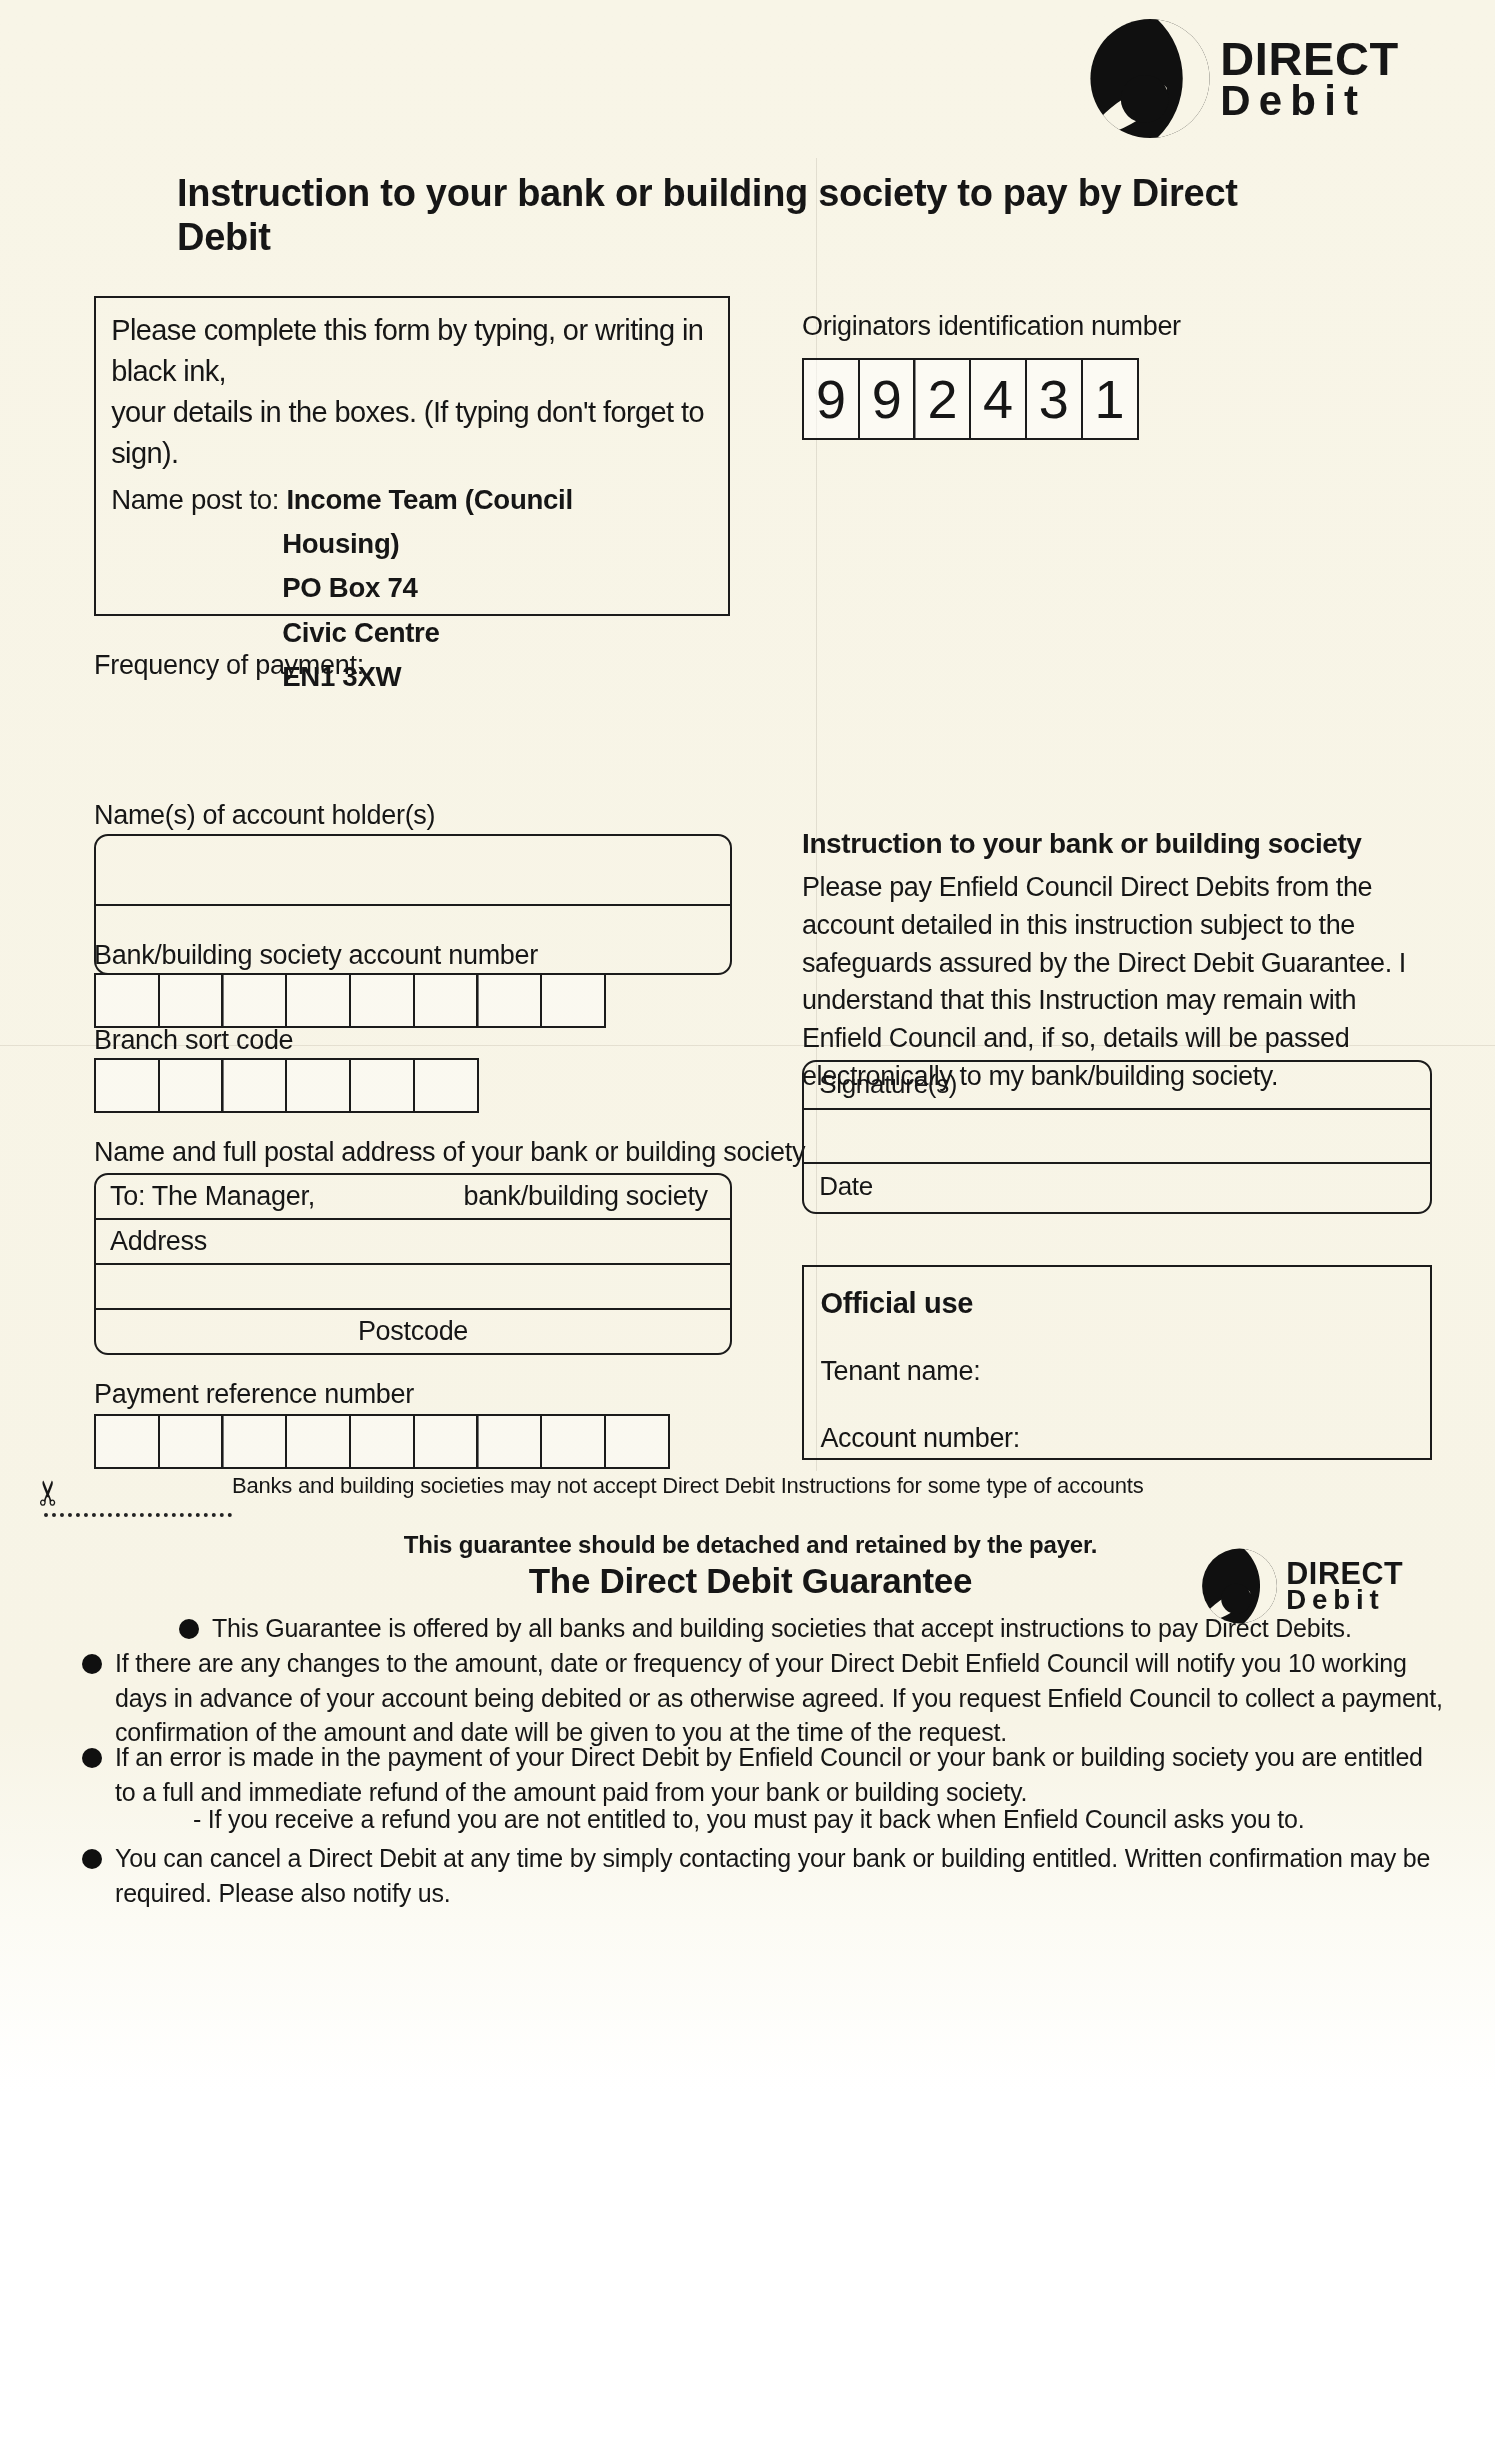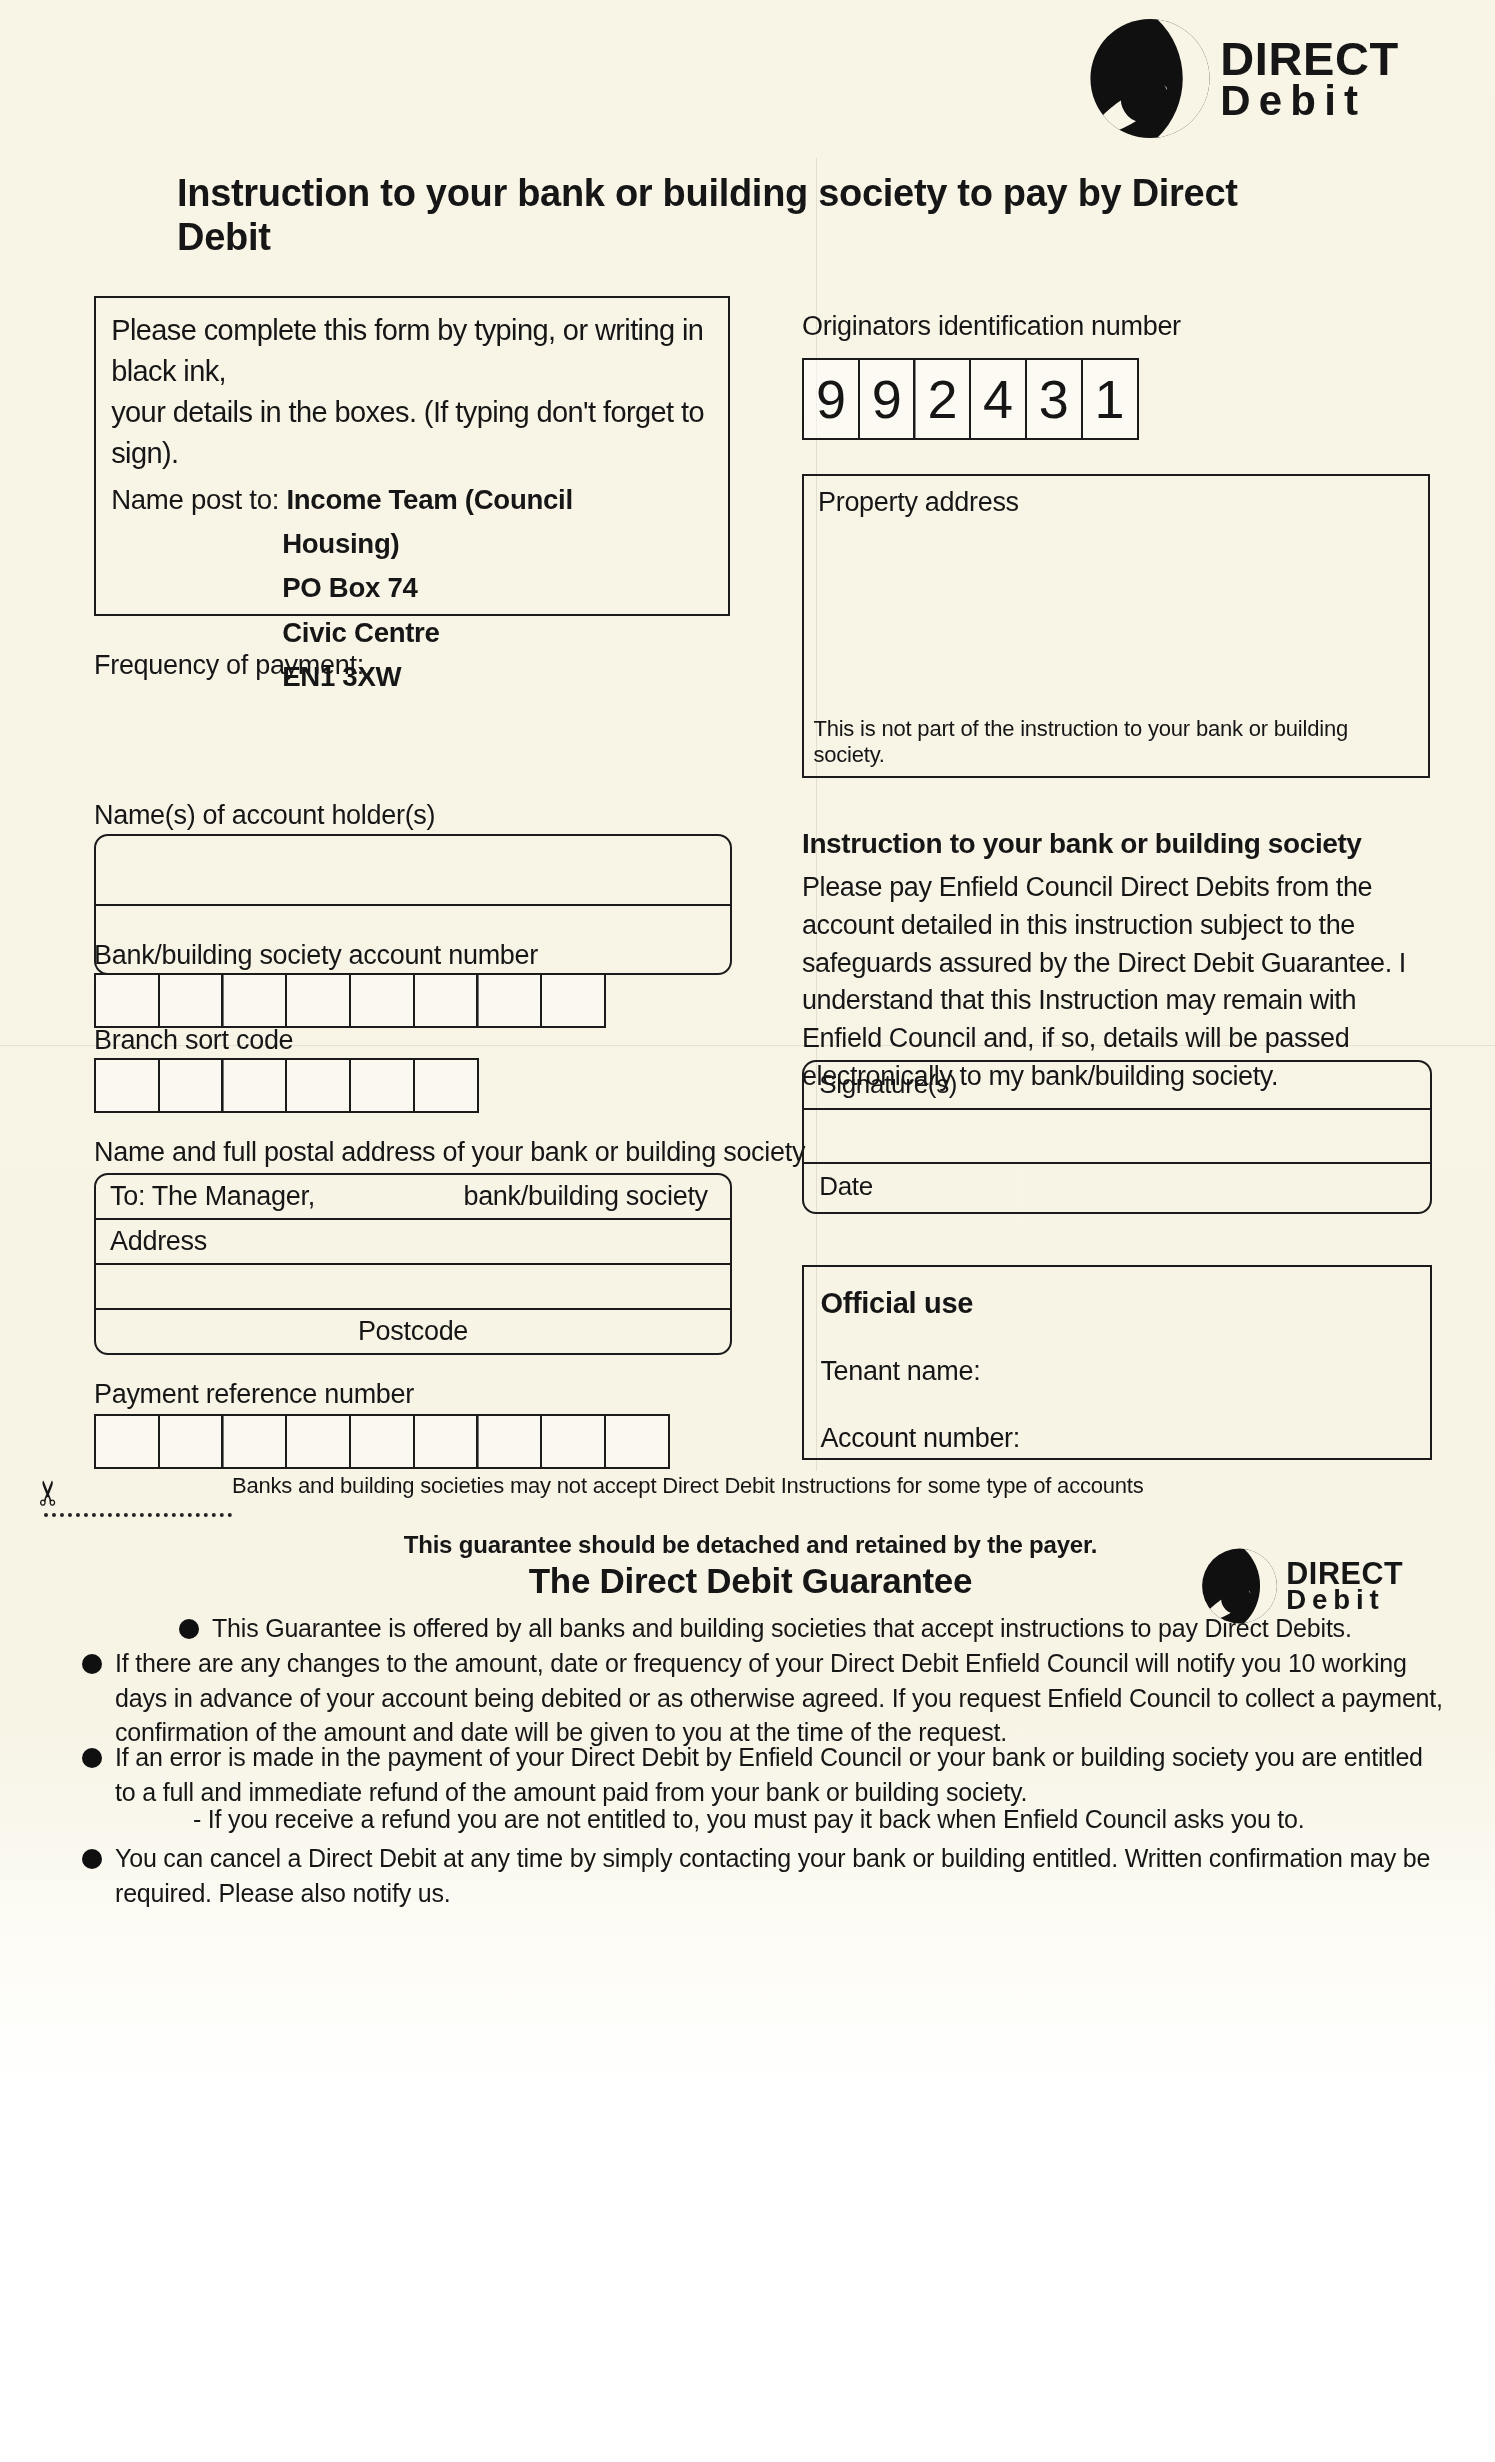"Property address" div.abs { html: <div> <div>Property address</div> <div>This is not part of the instruction to your bank or building society.</div> </div> -> none }
